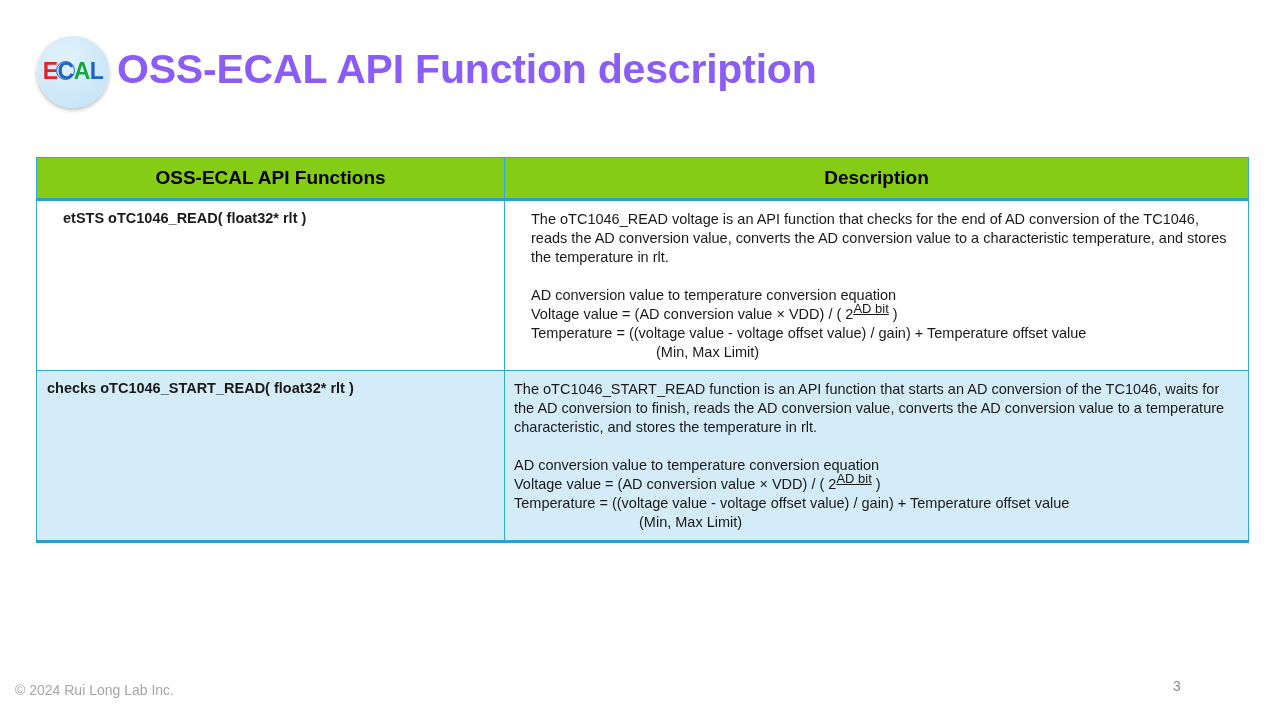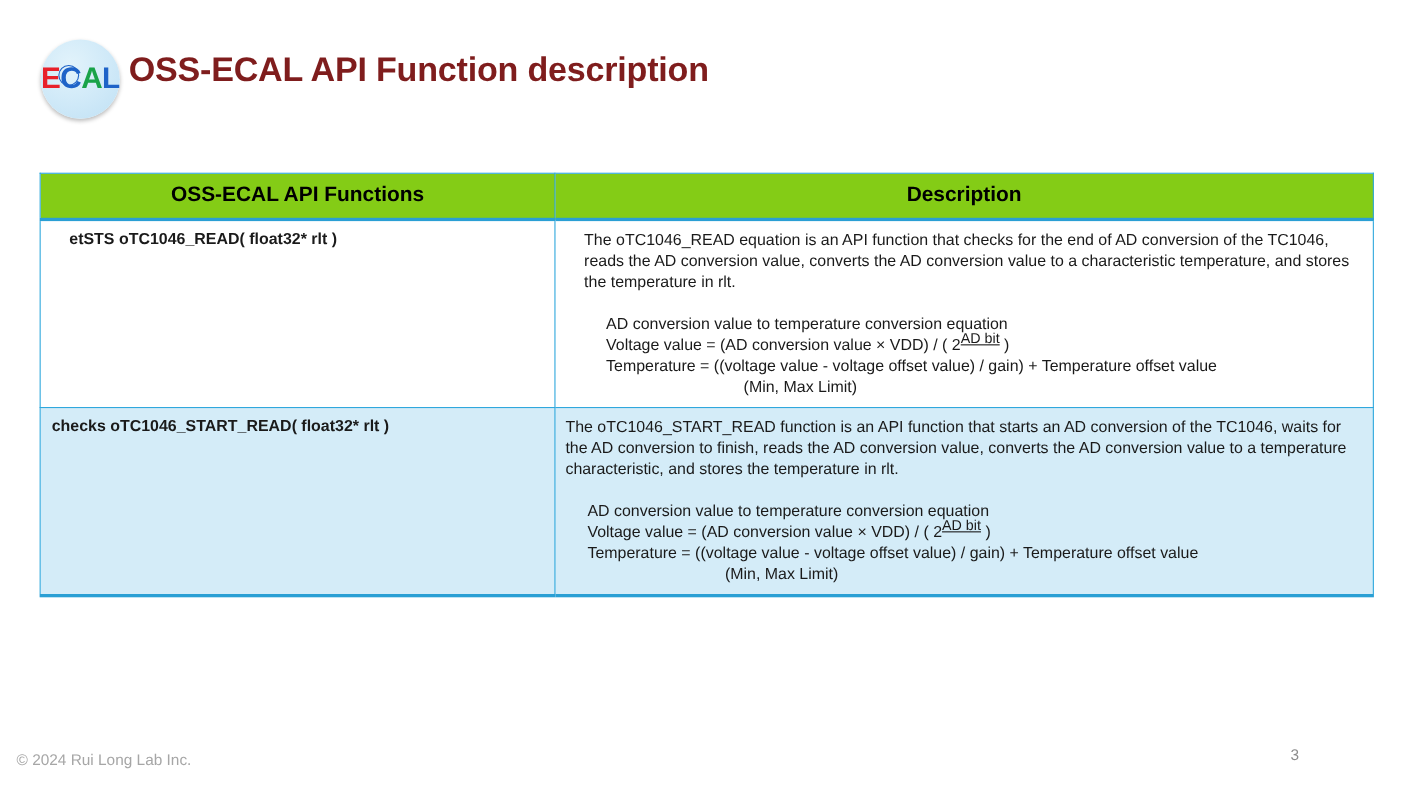"ECAL" .logo-text { font-size: 27px -> 23px }
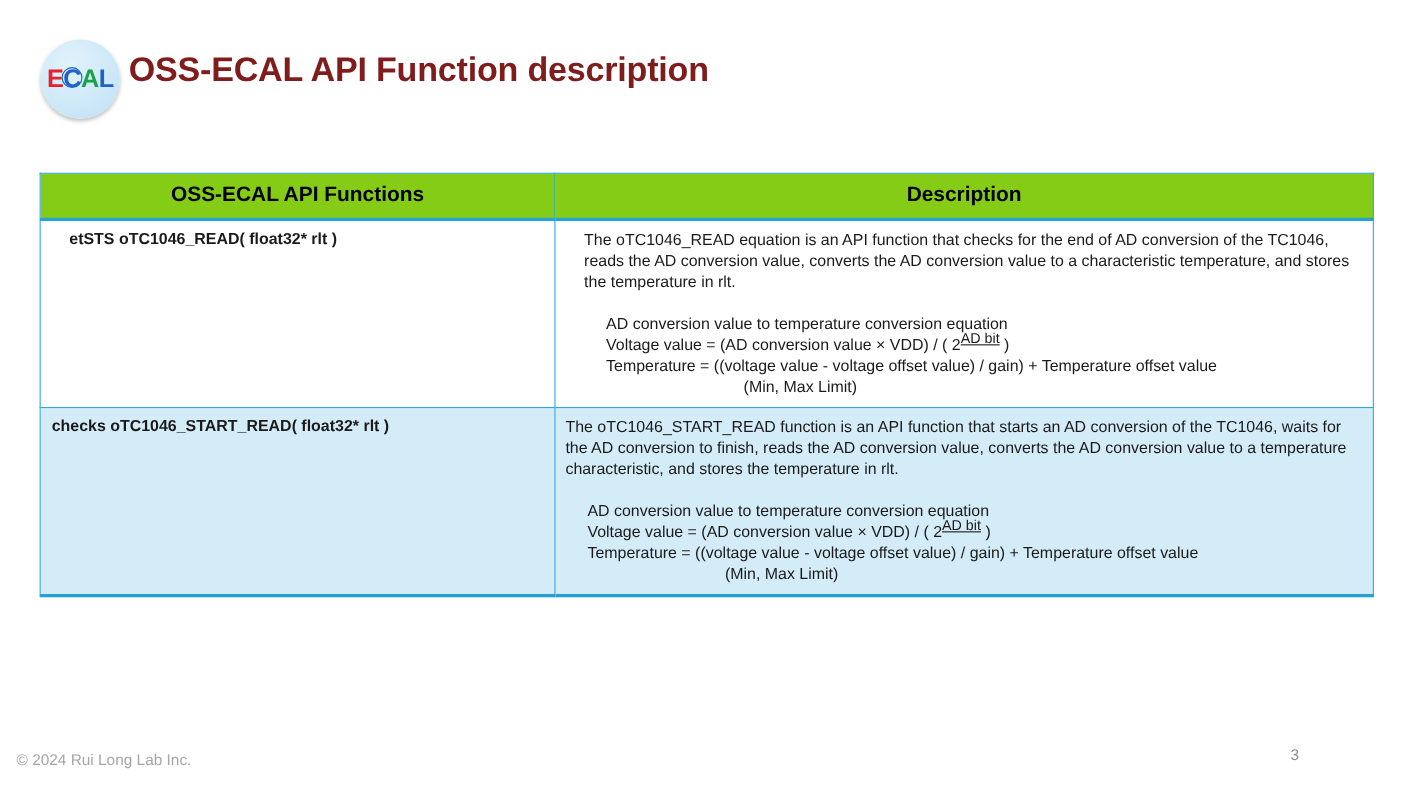"OSS-ECAL API Function description" .slide-title { color: #7f1d1d -> #8b5cf6; font-size: 31px -> 41px }
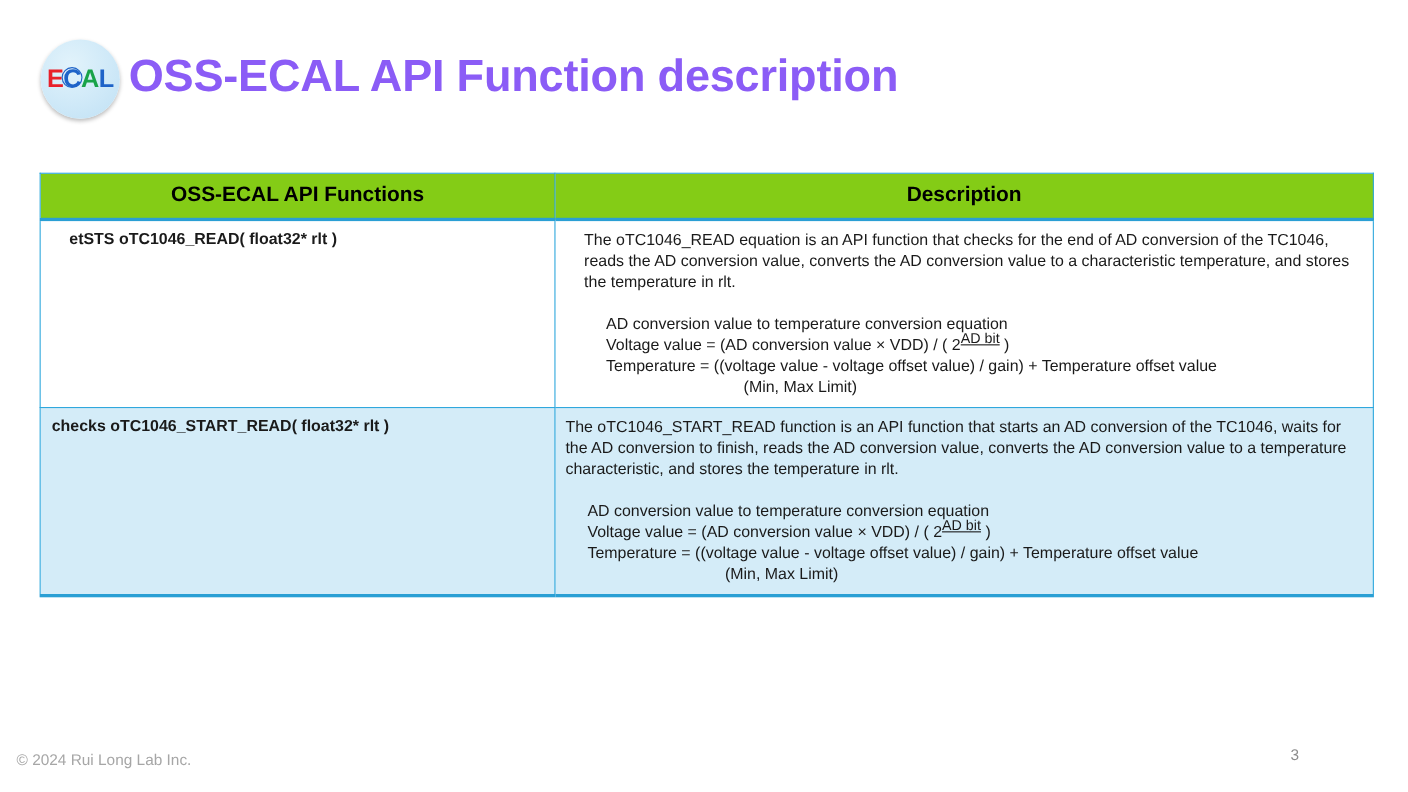"The oTC1046_READ equation is an" div.desc-para { text: equation -> voltage }
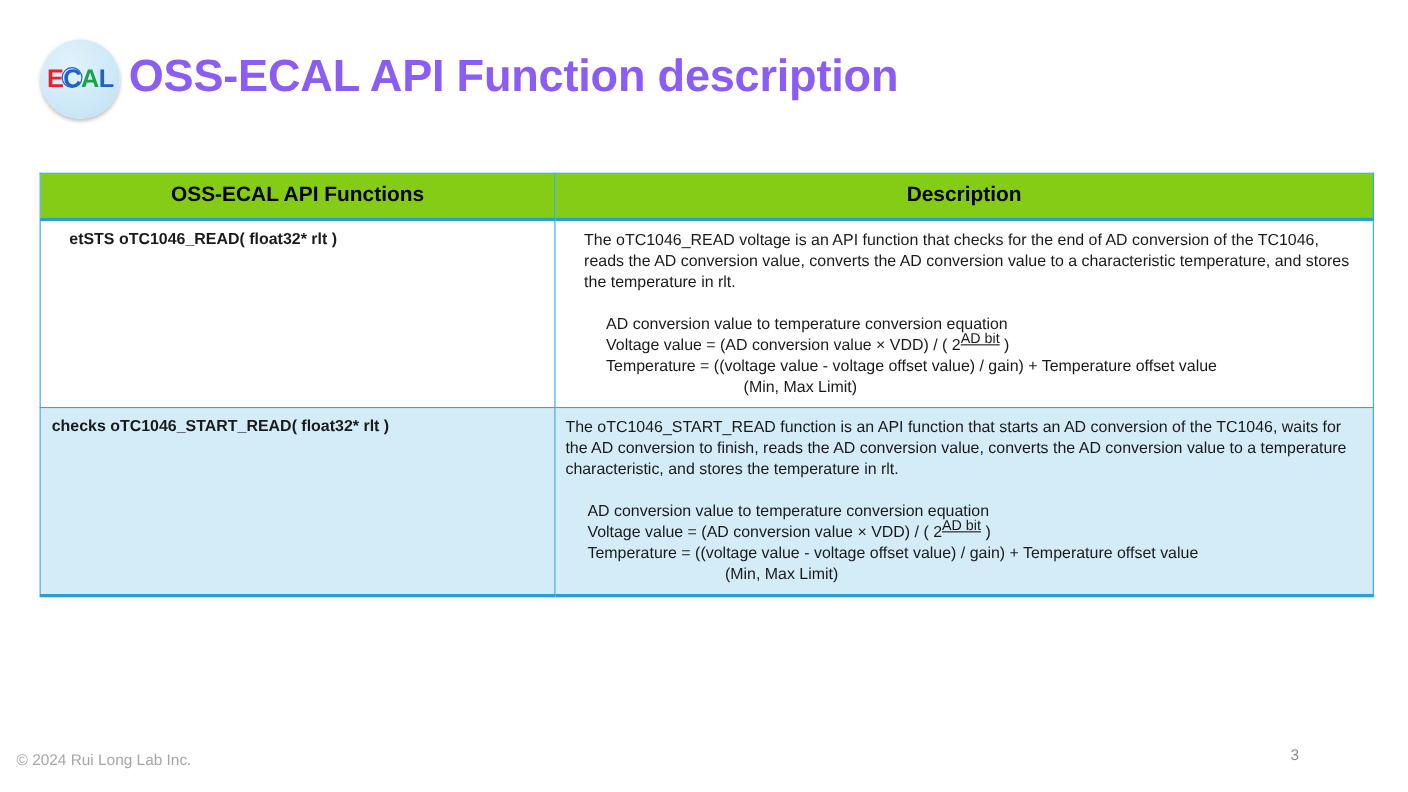"AD conversion value to temperature" .desc-line { margin-left: 20px -> none }
